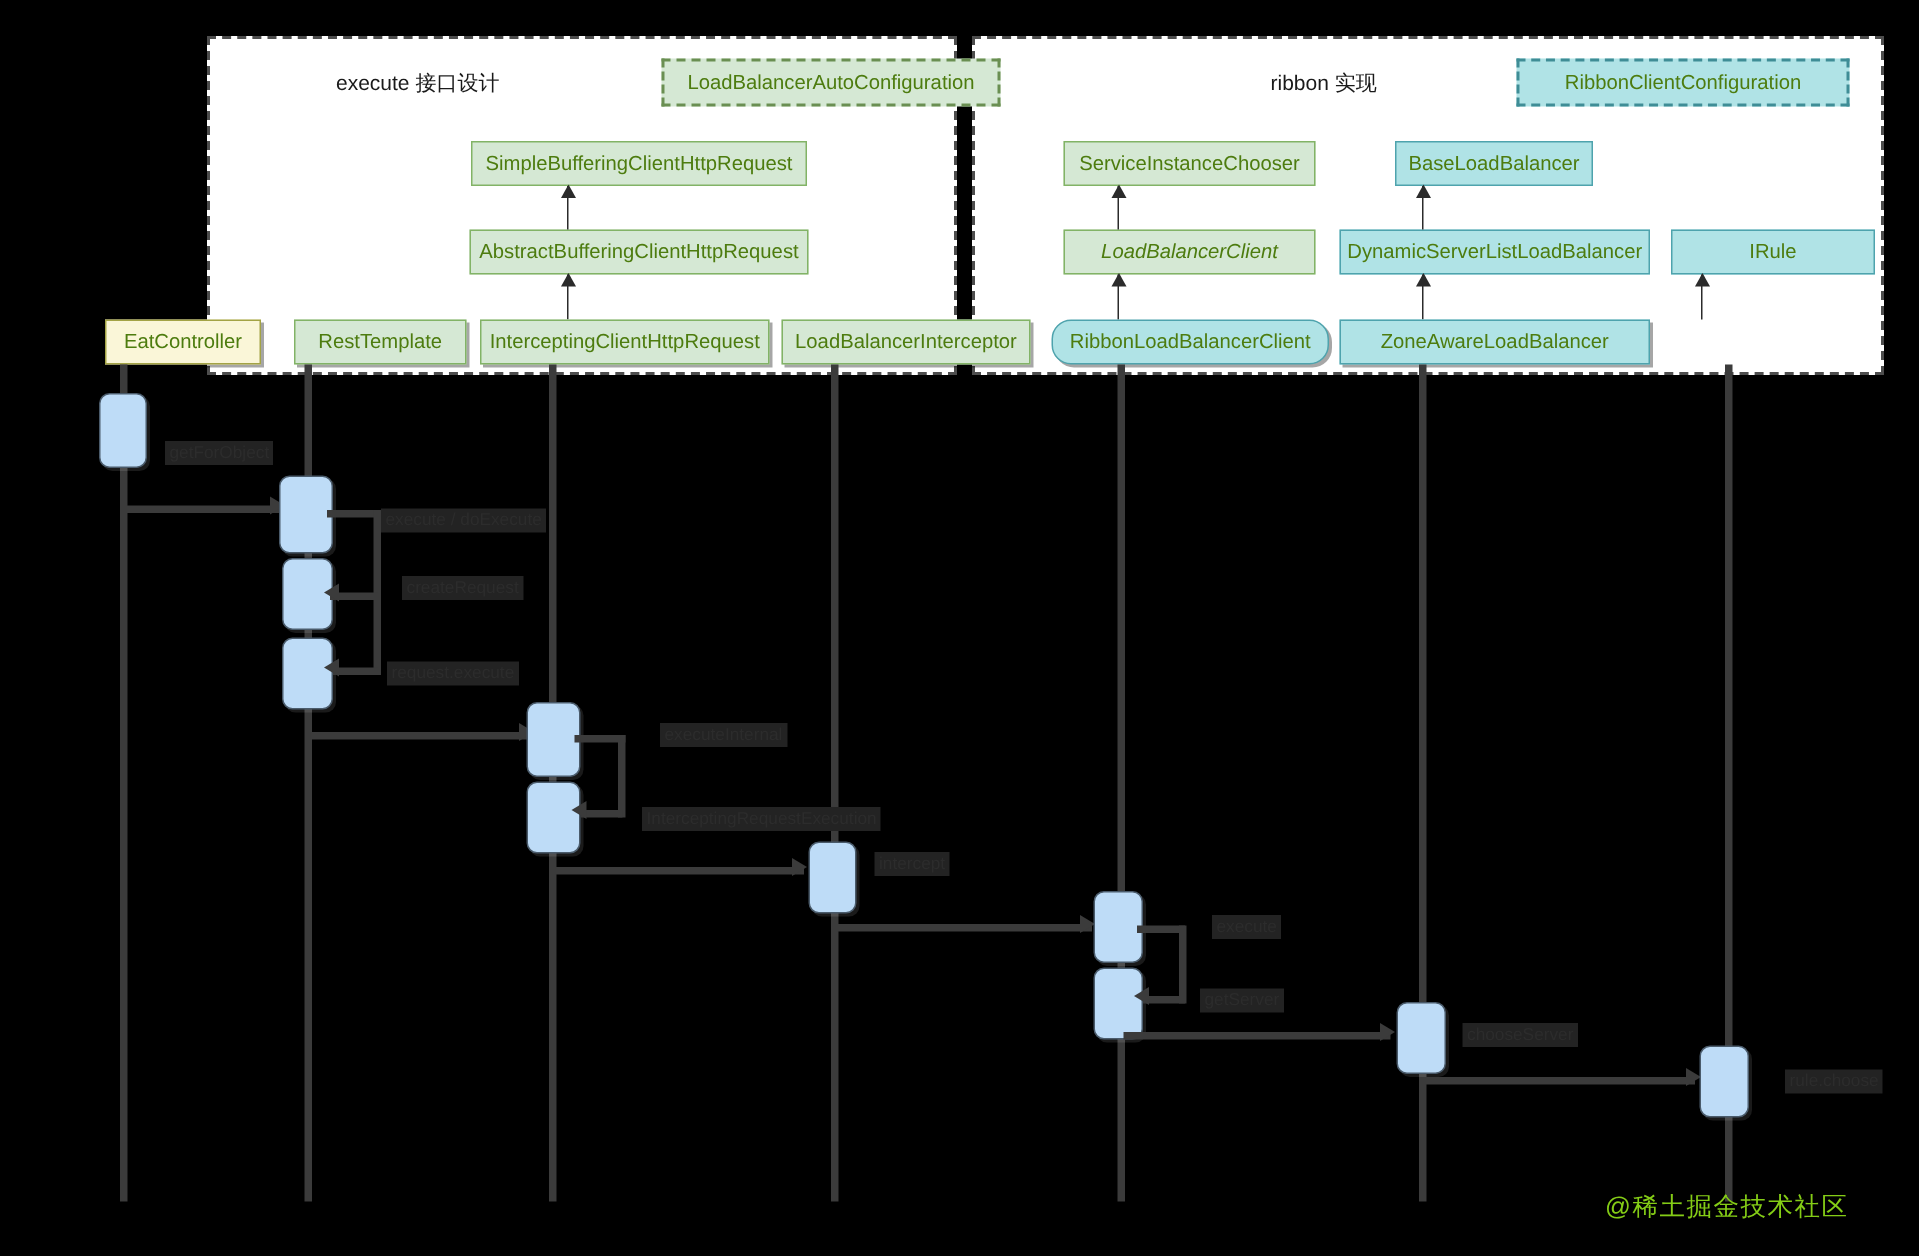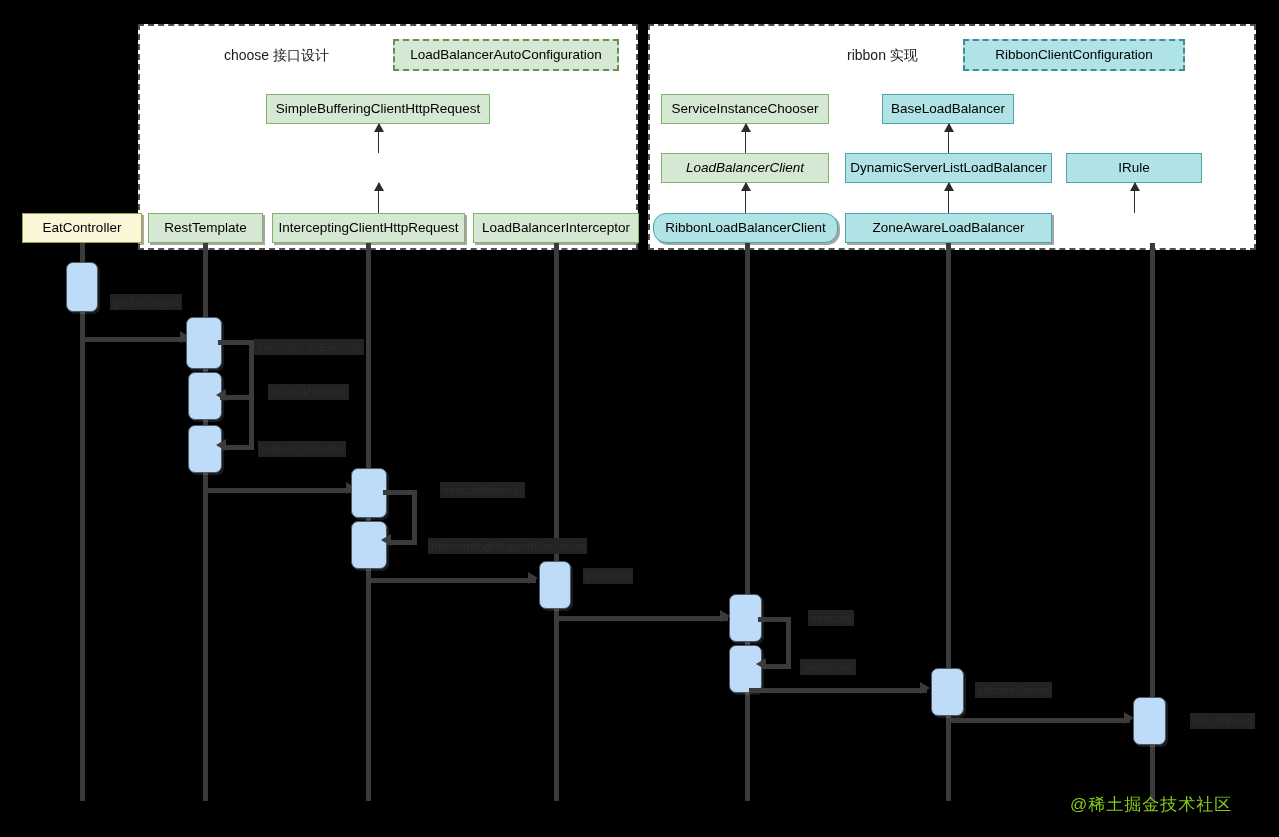"choose 接口设计" div.panel-title { text: choose -> execute }
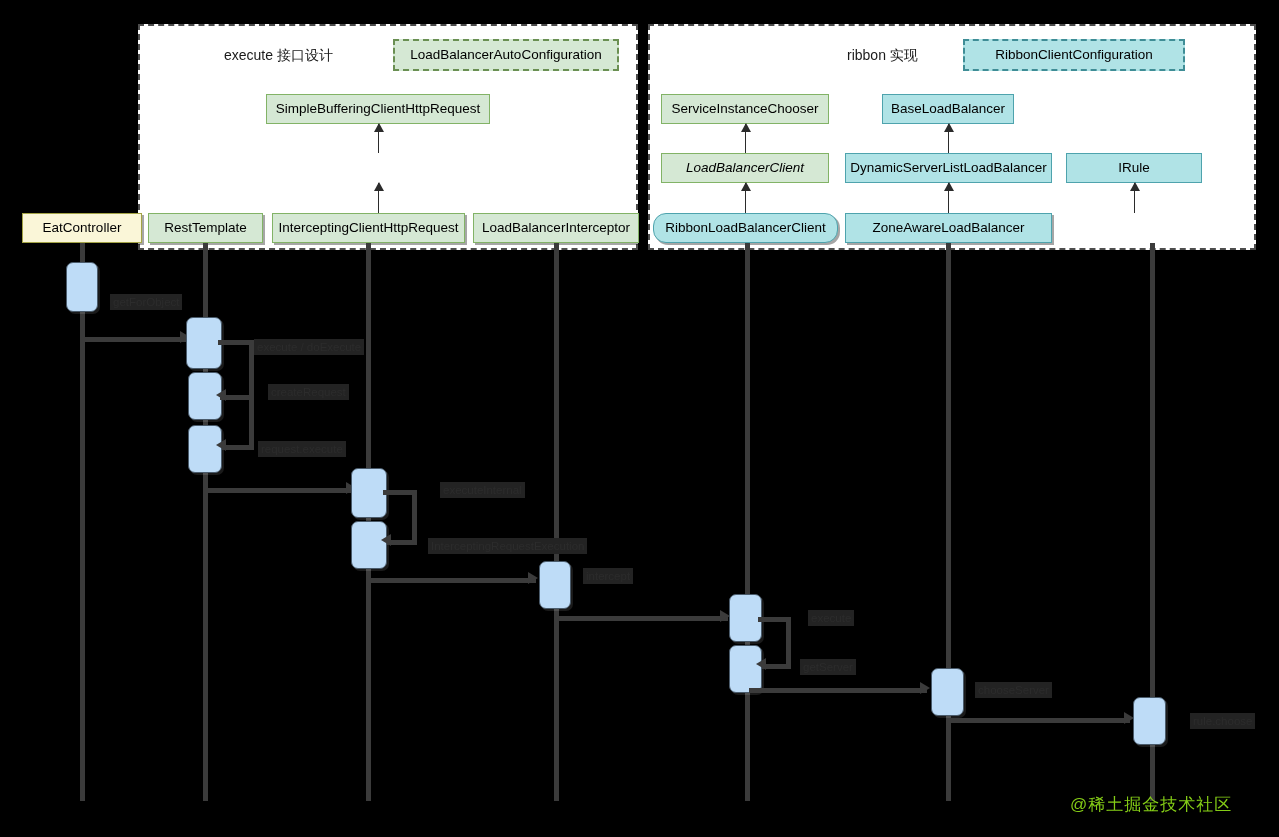"LoadBalancerAutoConfiguration" .cbox { color: #000000 -> #4d7c0f; margin-left: none -> 48px }
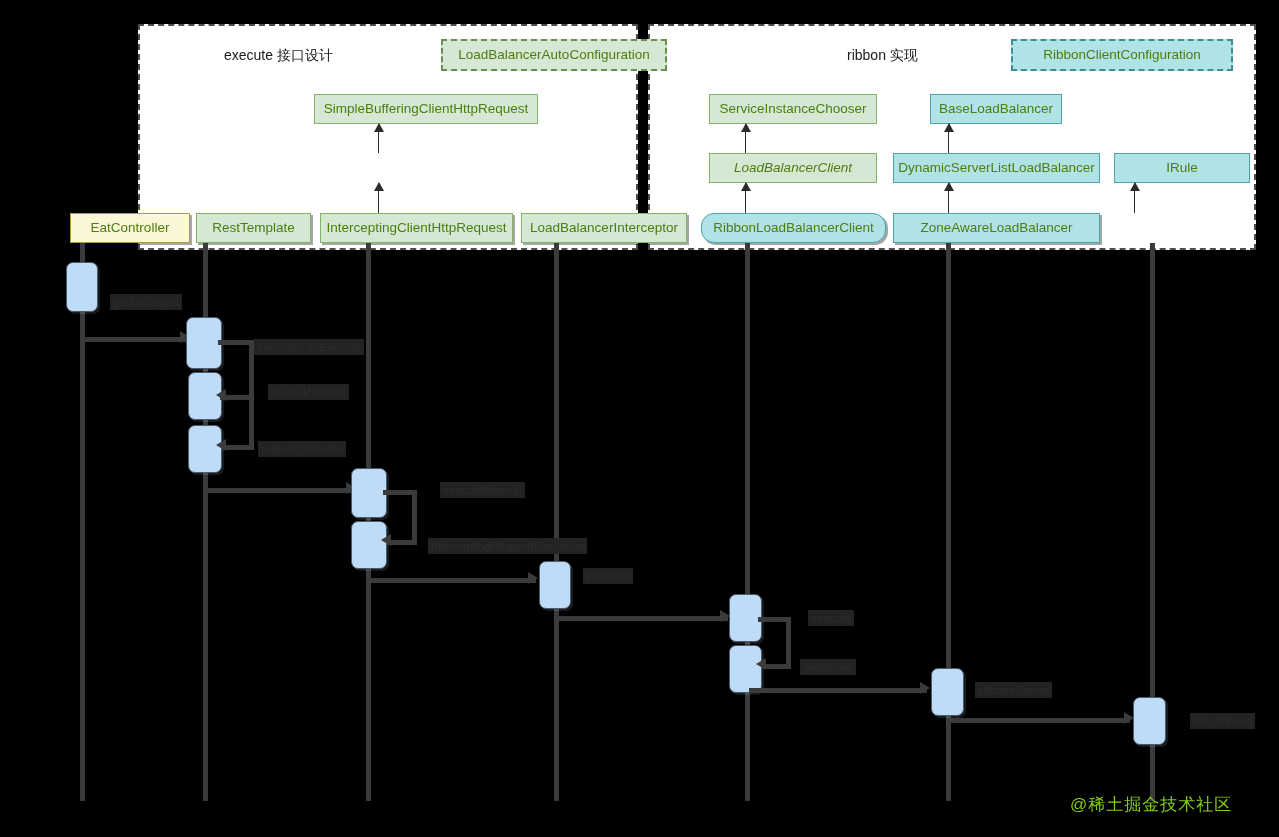"AbstractBufferingClientHttpRequest" div.cbox { html: none -> <div>AbstractBufferingClientHttpRequest</div> }
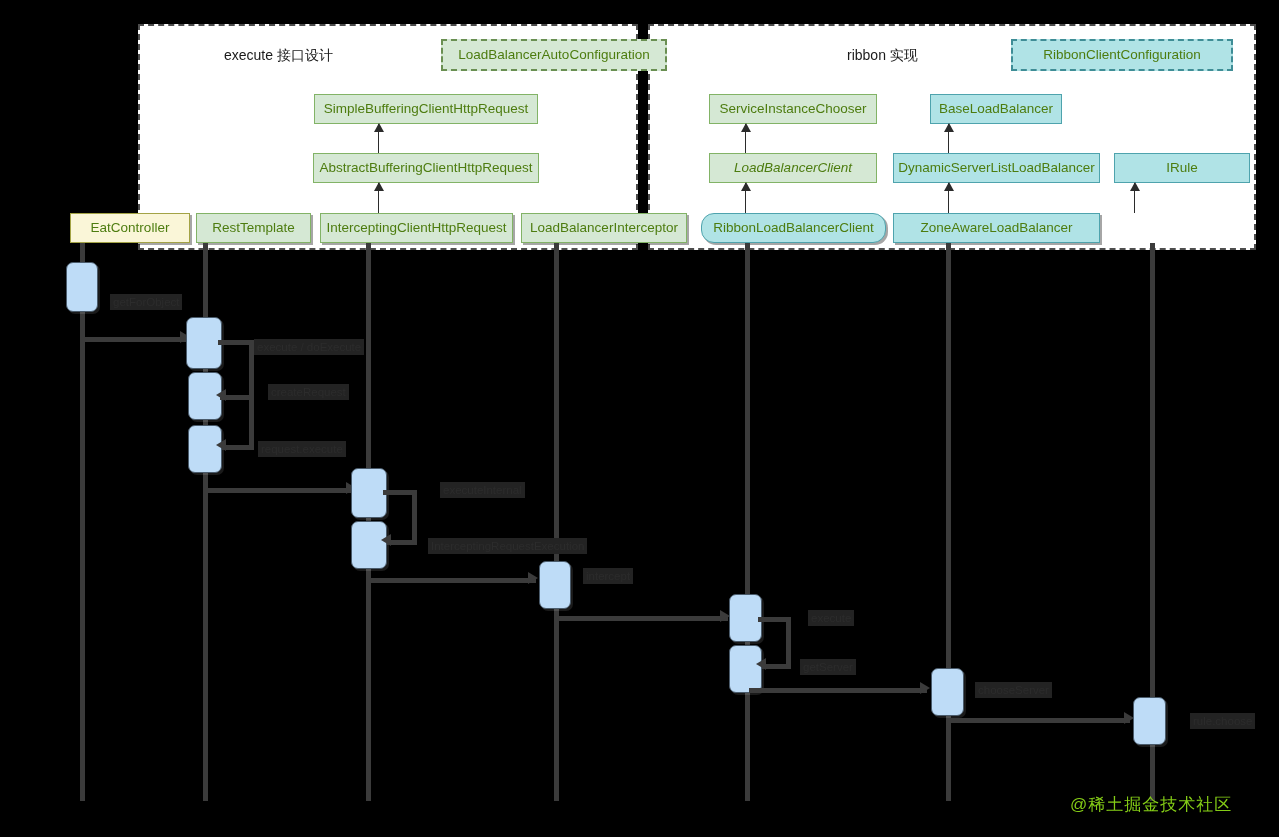"EatController" div.cbox { width: 120px -> 104px }
